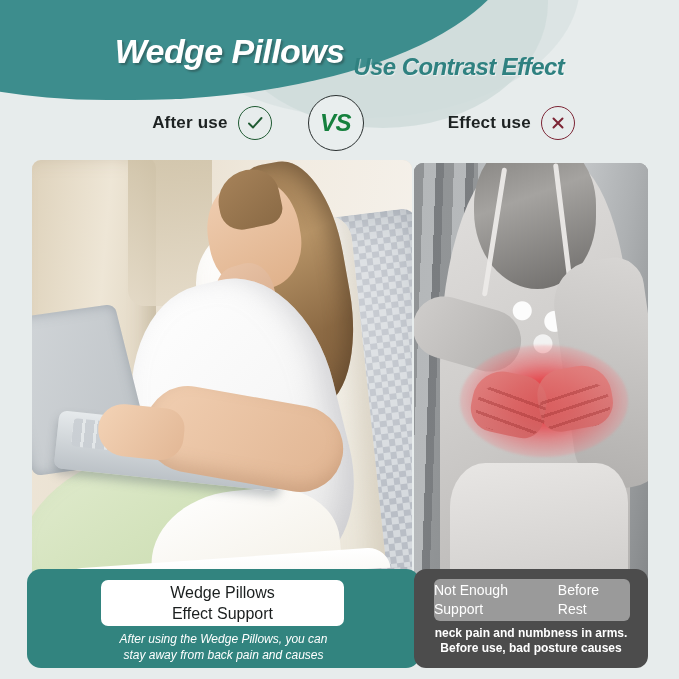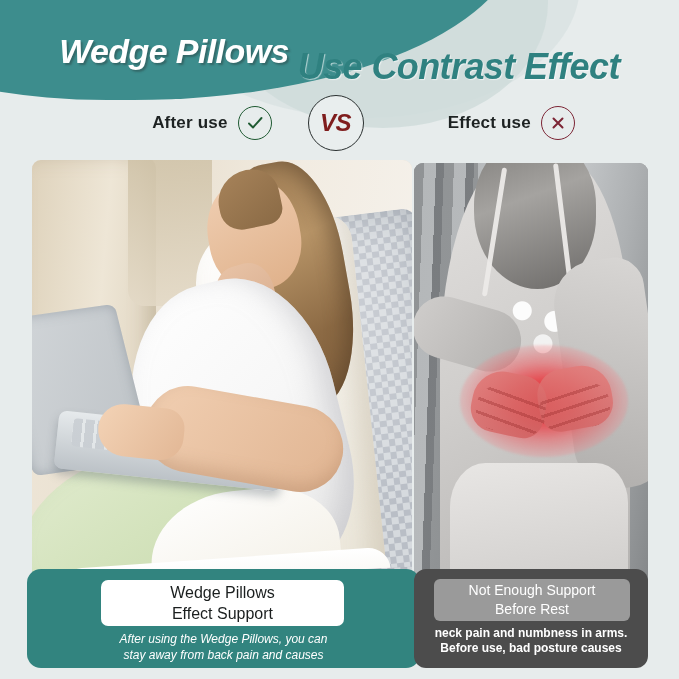"Use Contrast Effect" .title-b { font-size: 36px -> 24px }
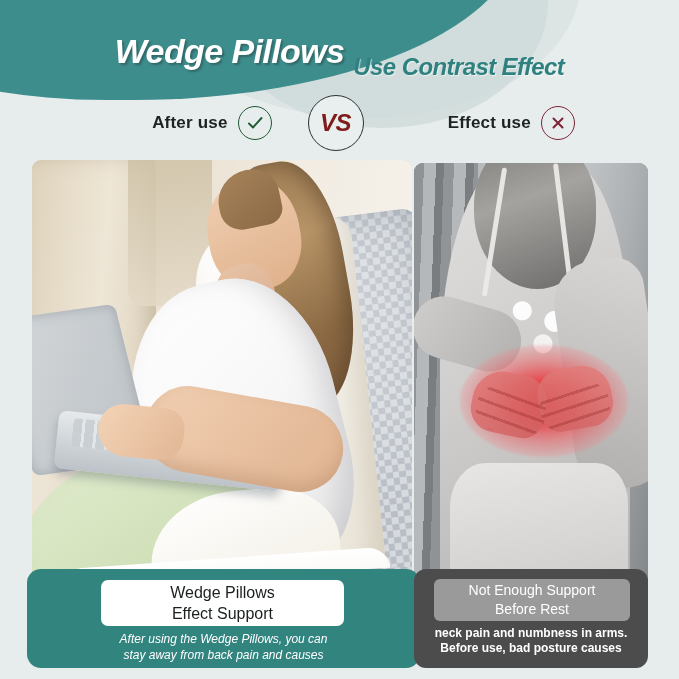"VS" .vs-text { color: #7f1d1d -> #15803d }
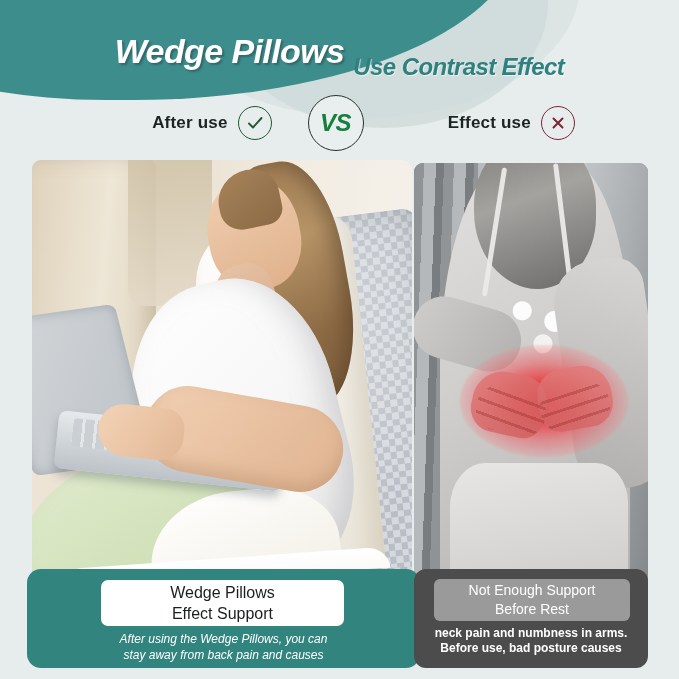"Not Enough Support" .cap-right-box { flex-direction: column -> row }
